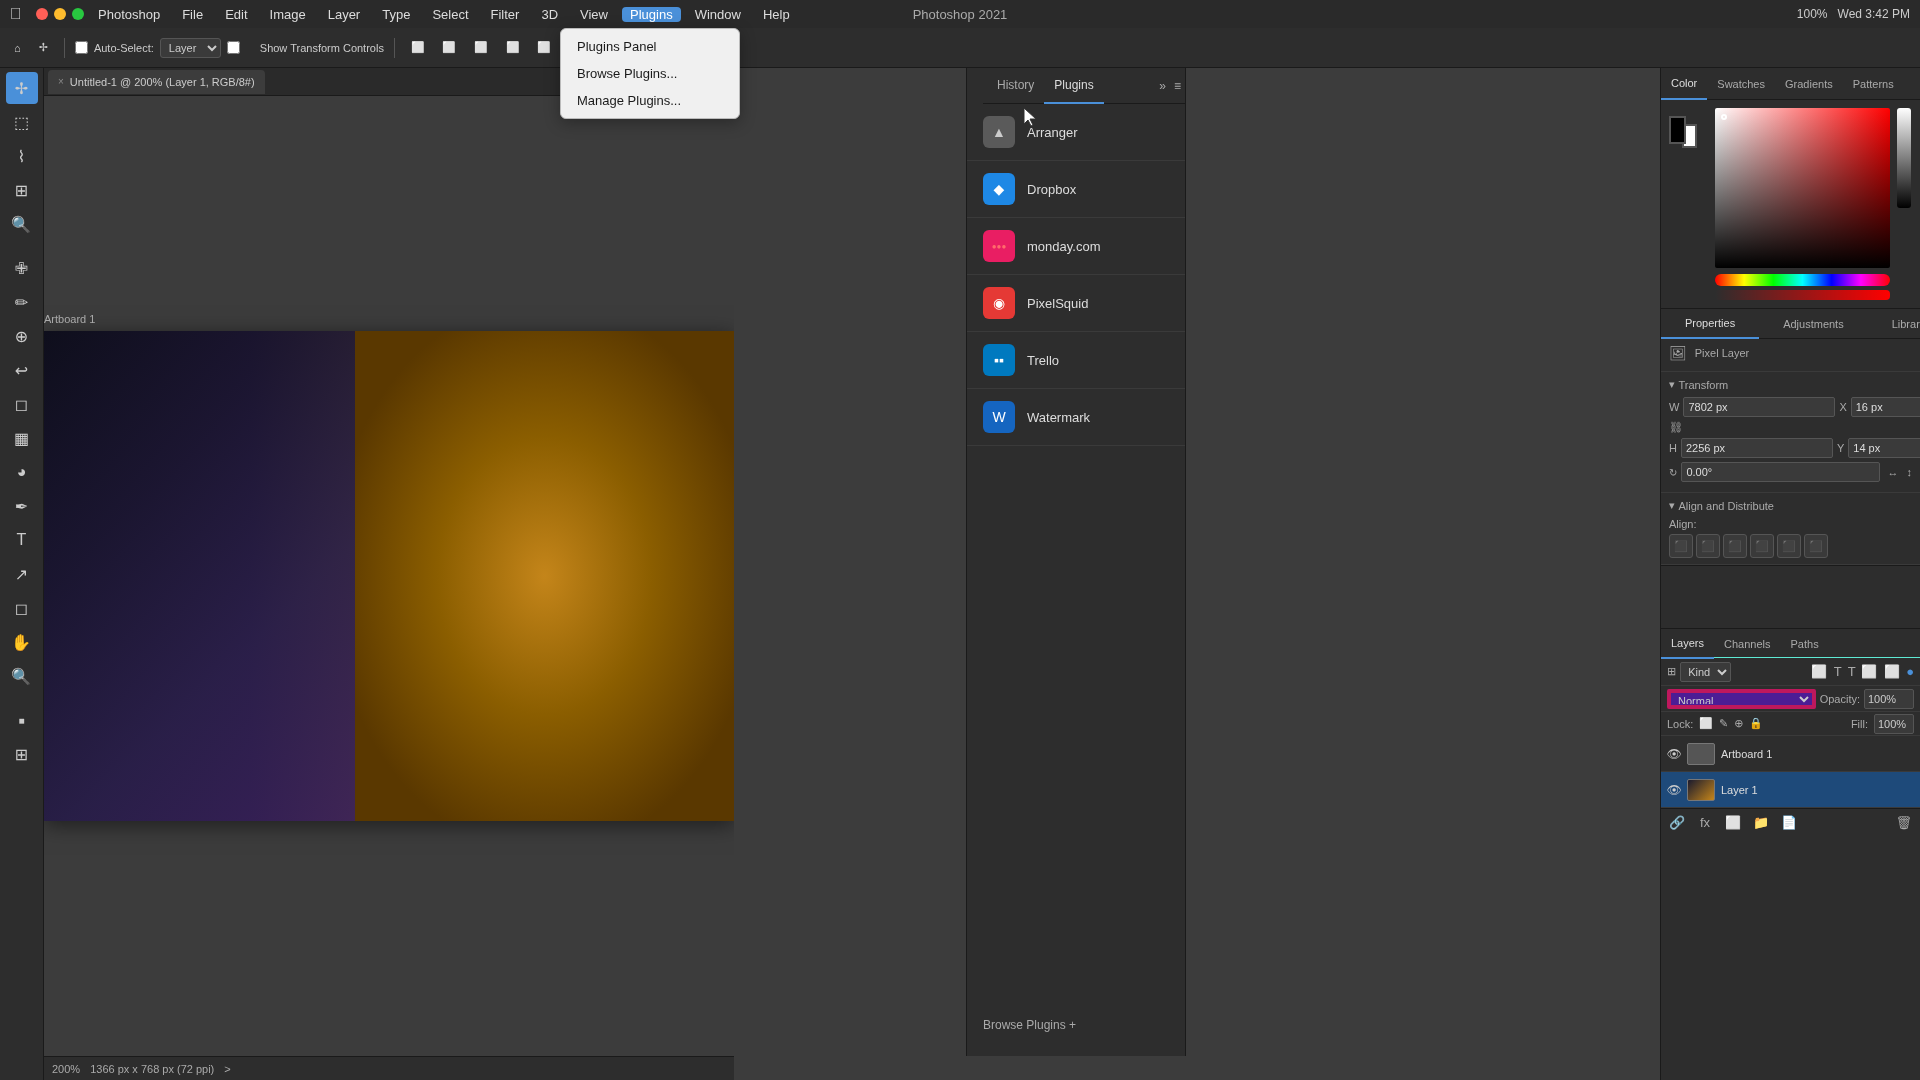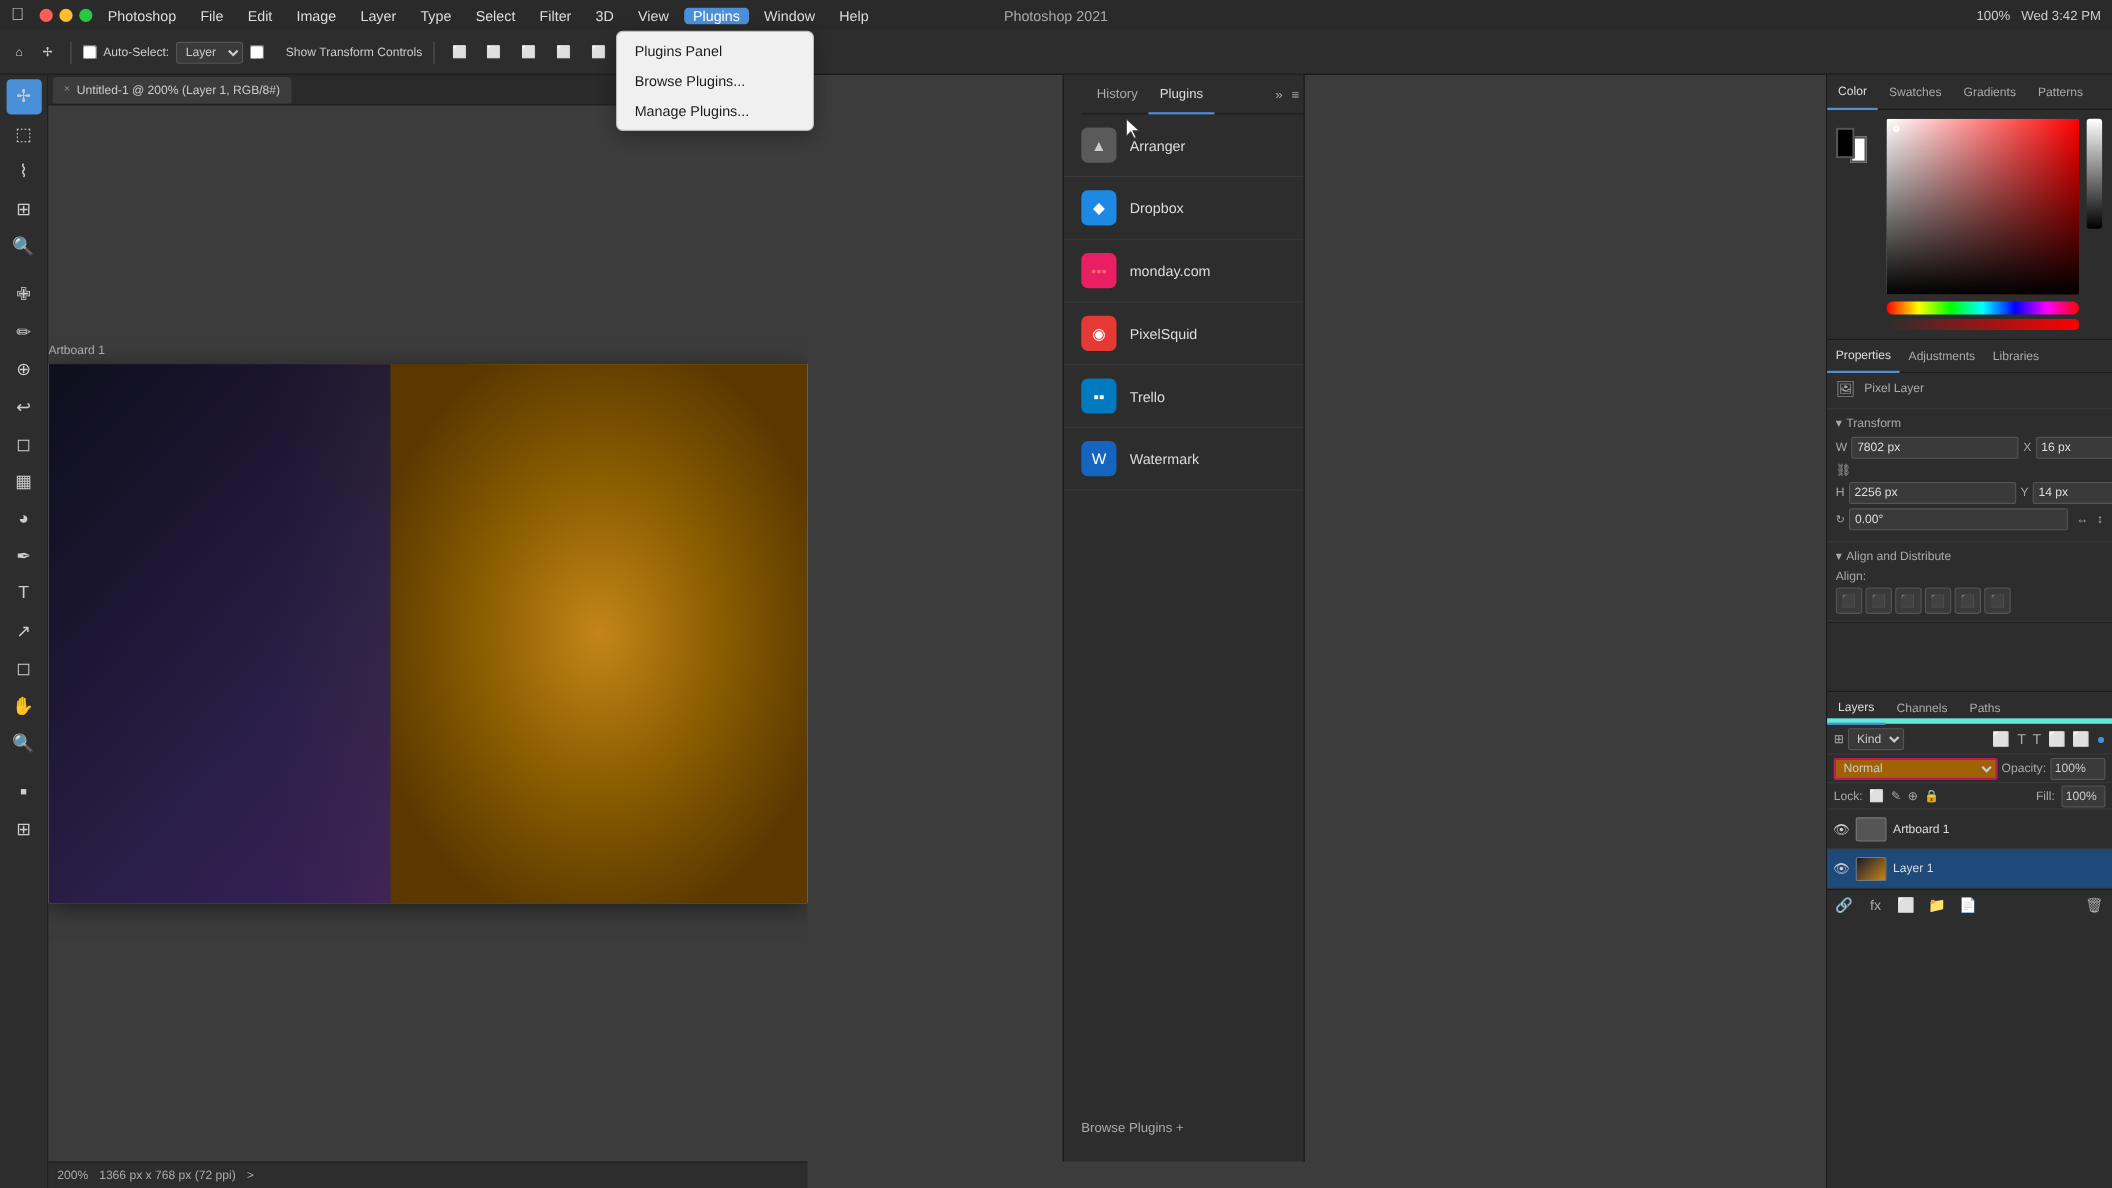"Properties" .prop-tab { padding: 0 8px -> 0 24px }
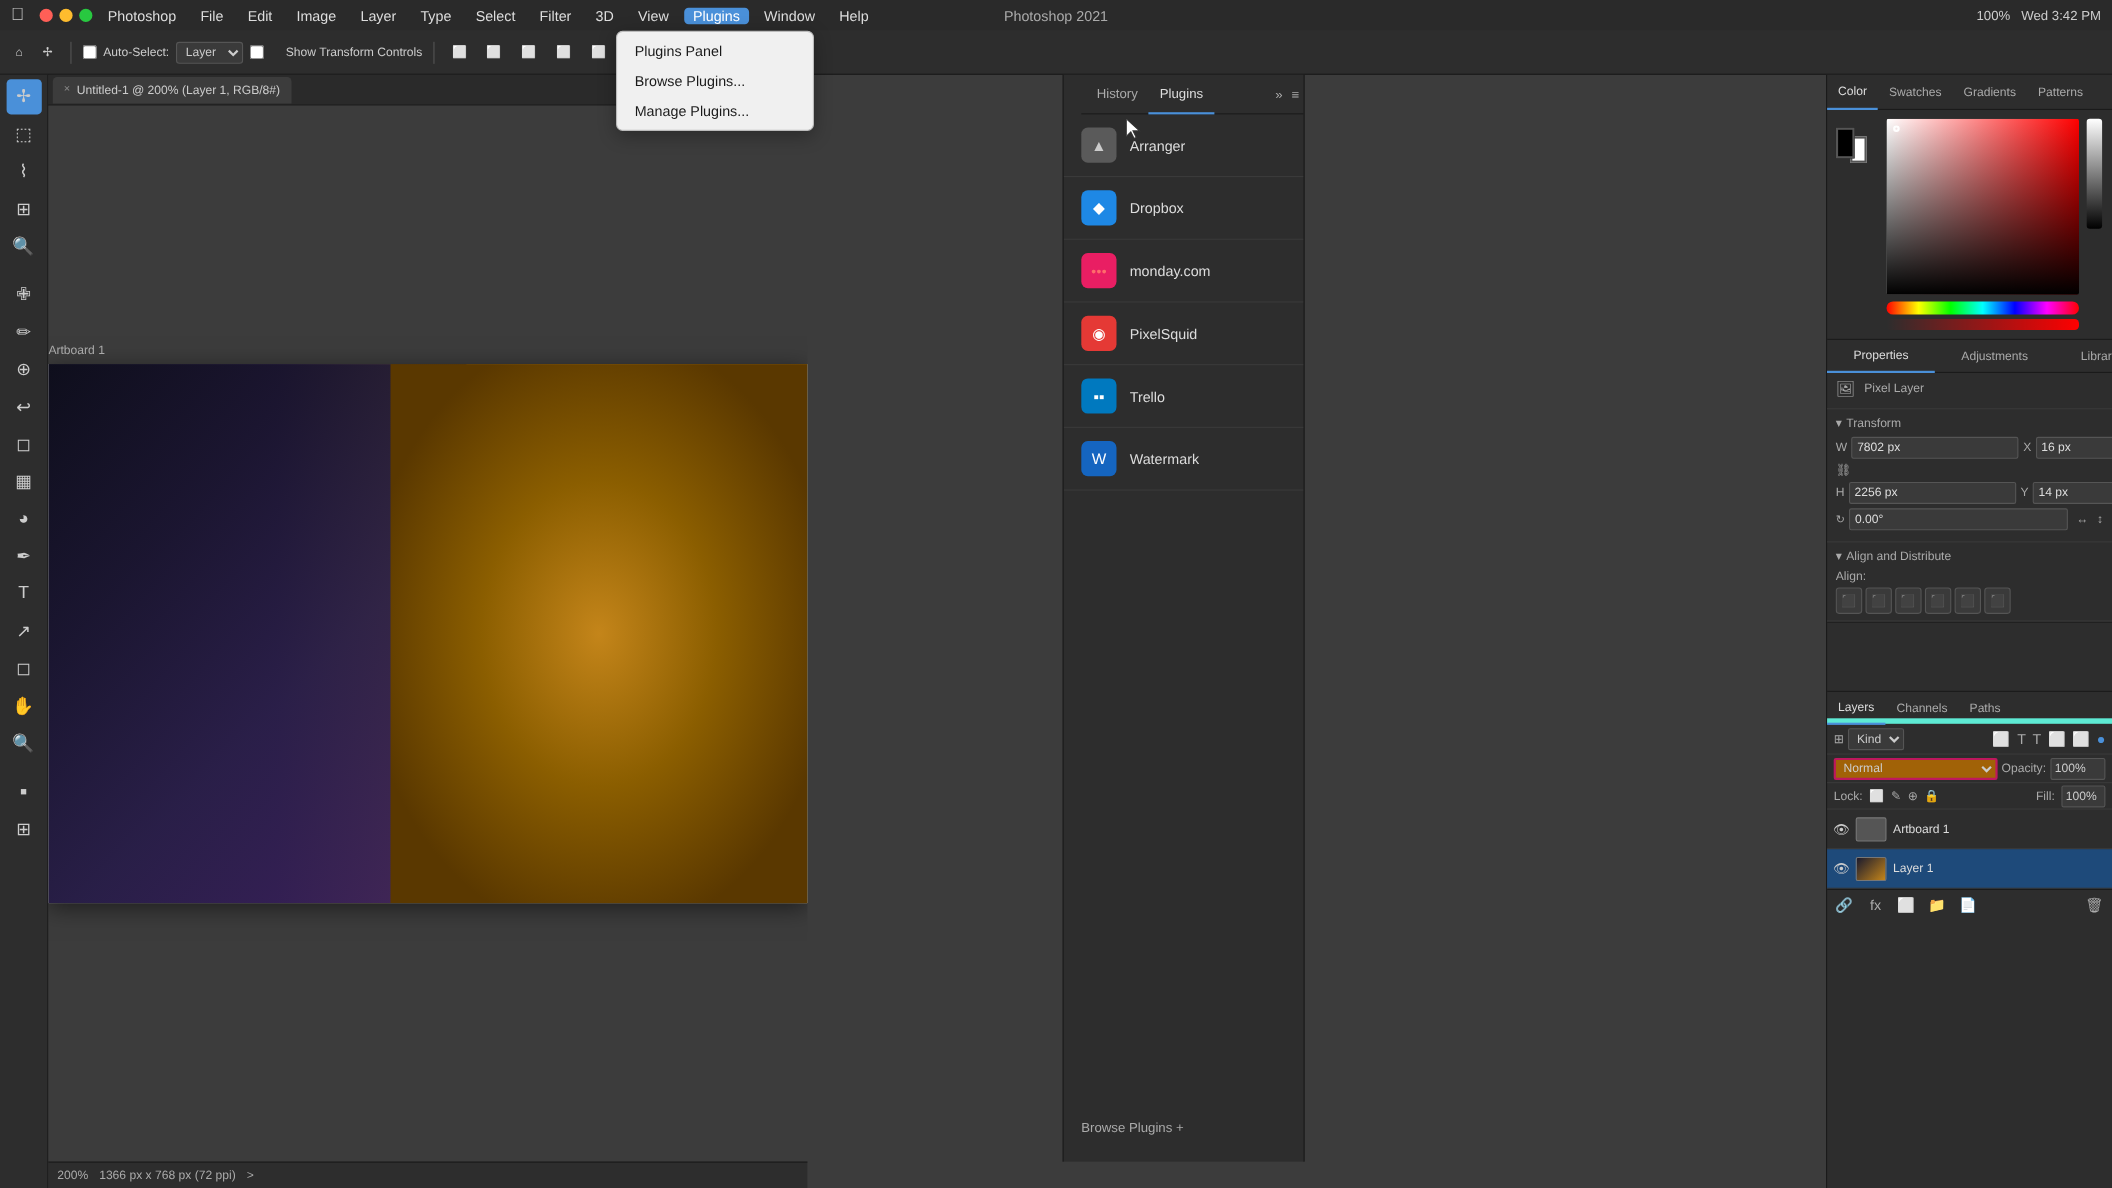"Layers" .layers-tab-row { border-bottom: 5px solid #5eead4 -> 1px solid #5eead4 }
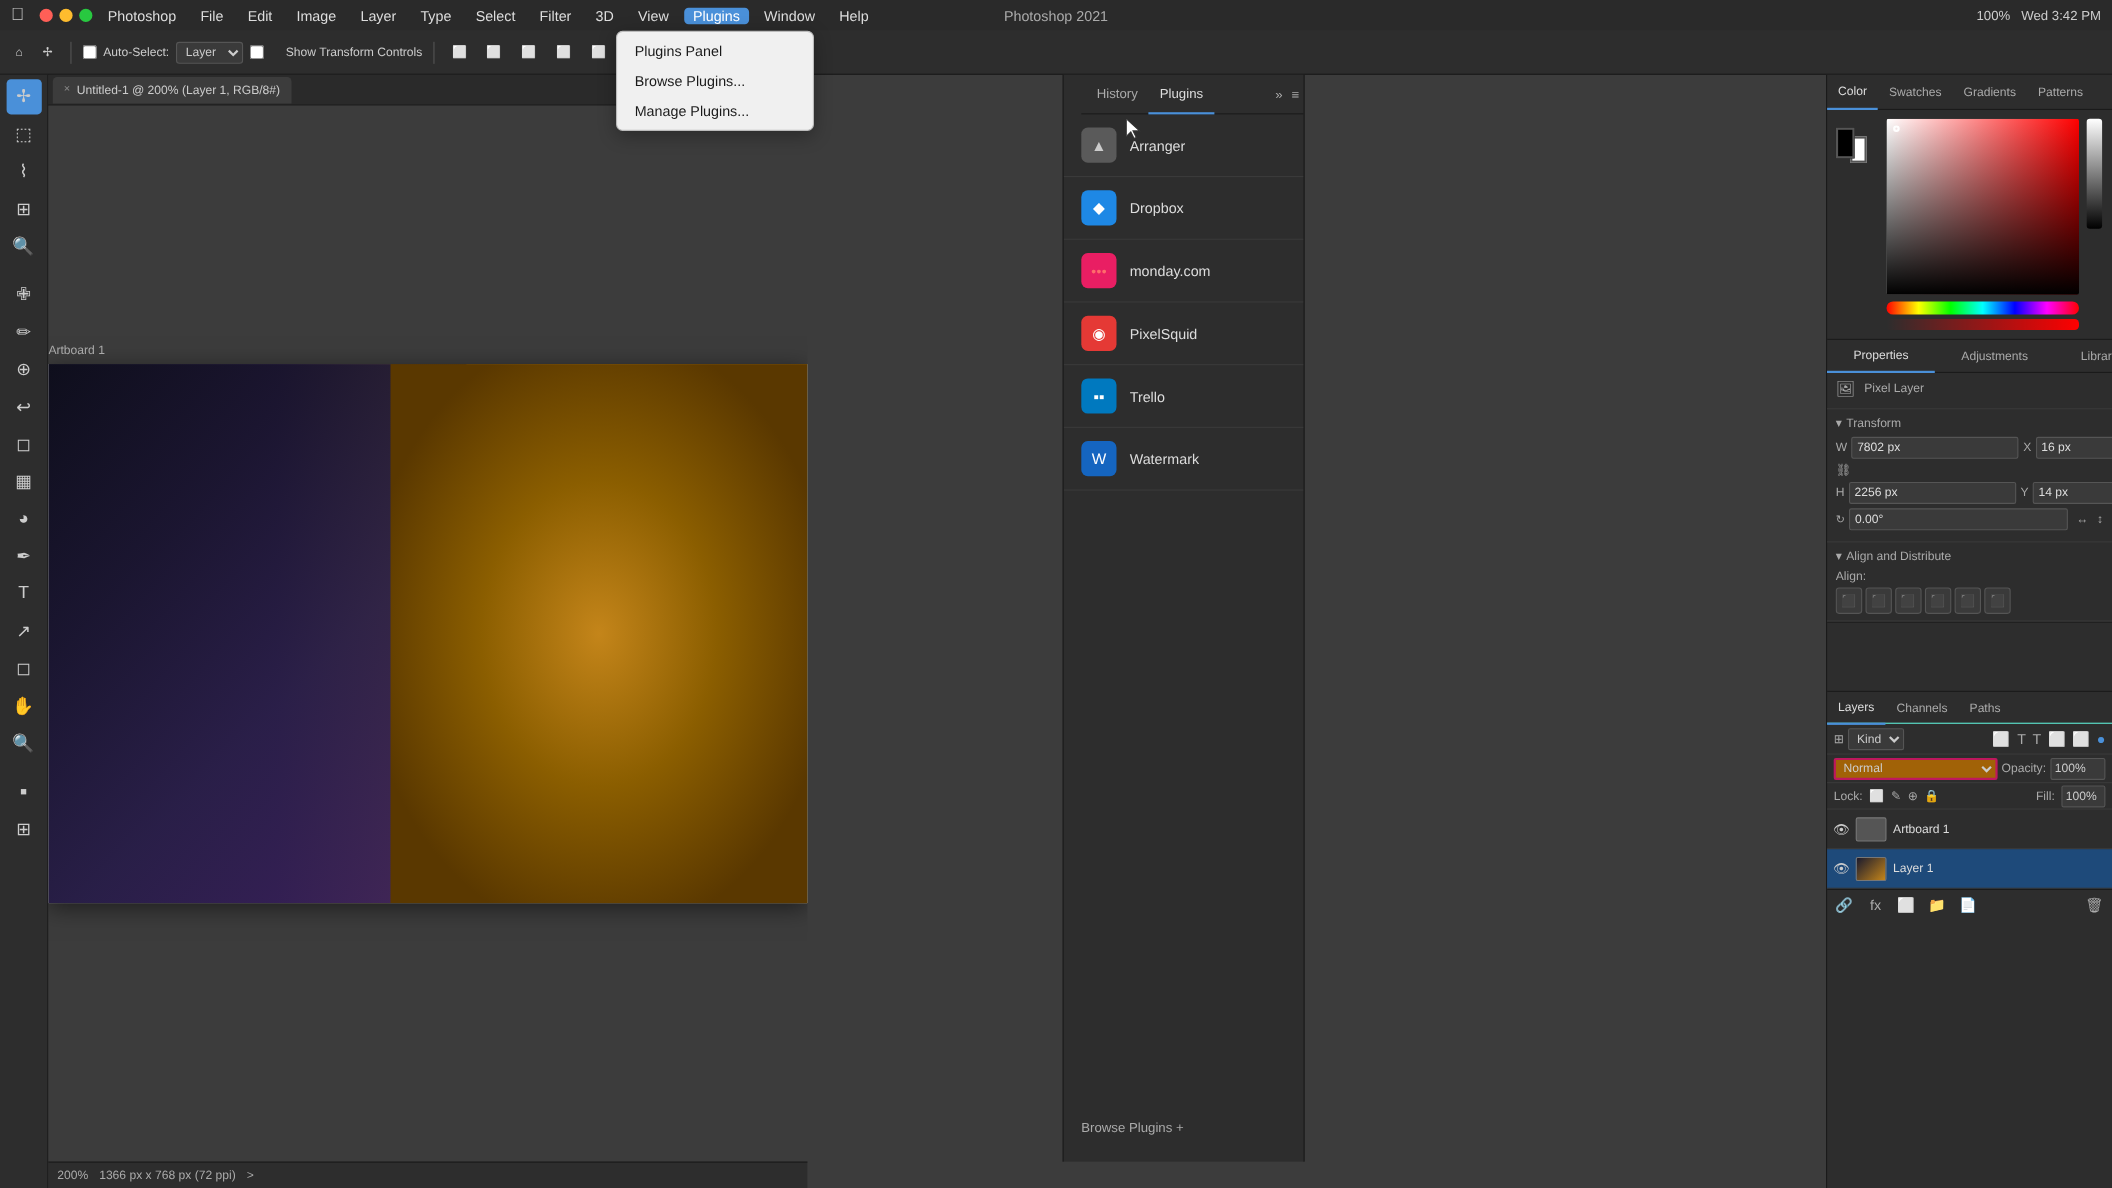"Normal" .layers-blend-select { background: #a16207 -> #4c1d95; border: 2px solid #be185d -> 4px solid #be185d }
